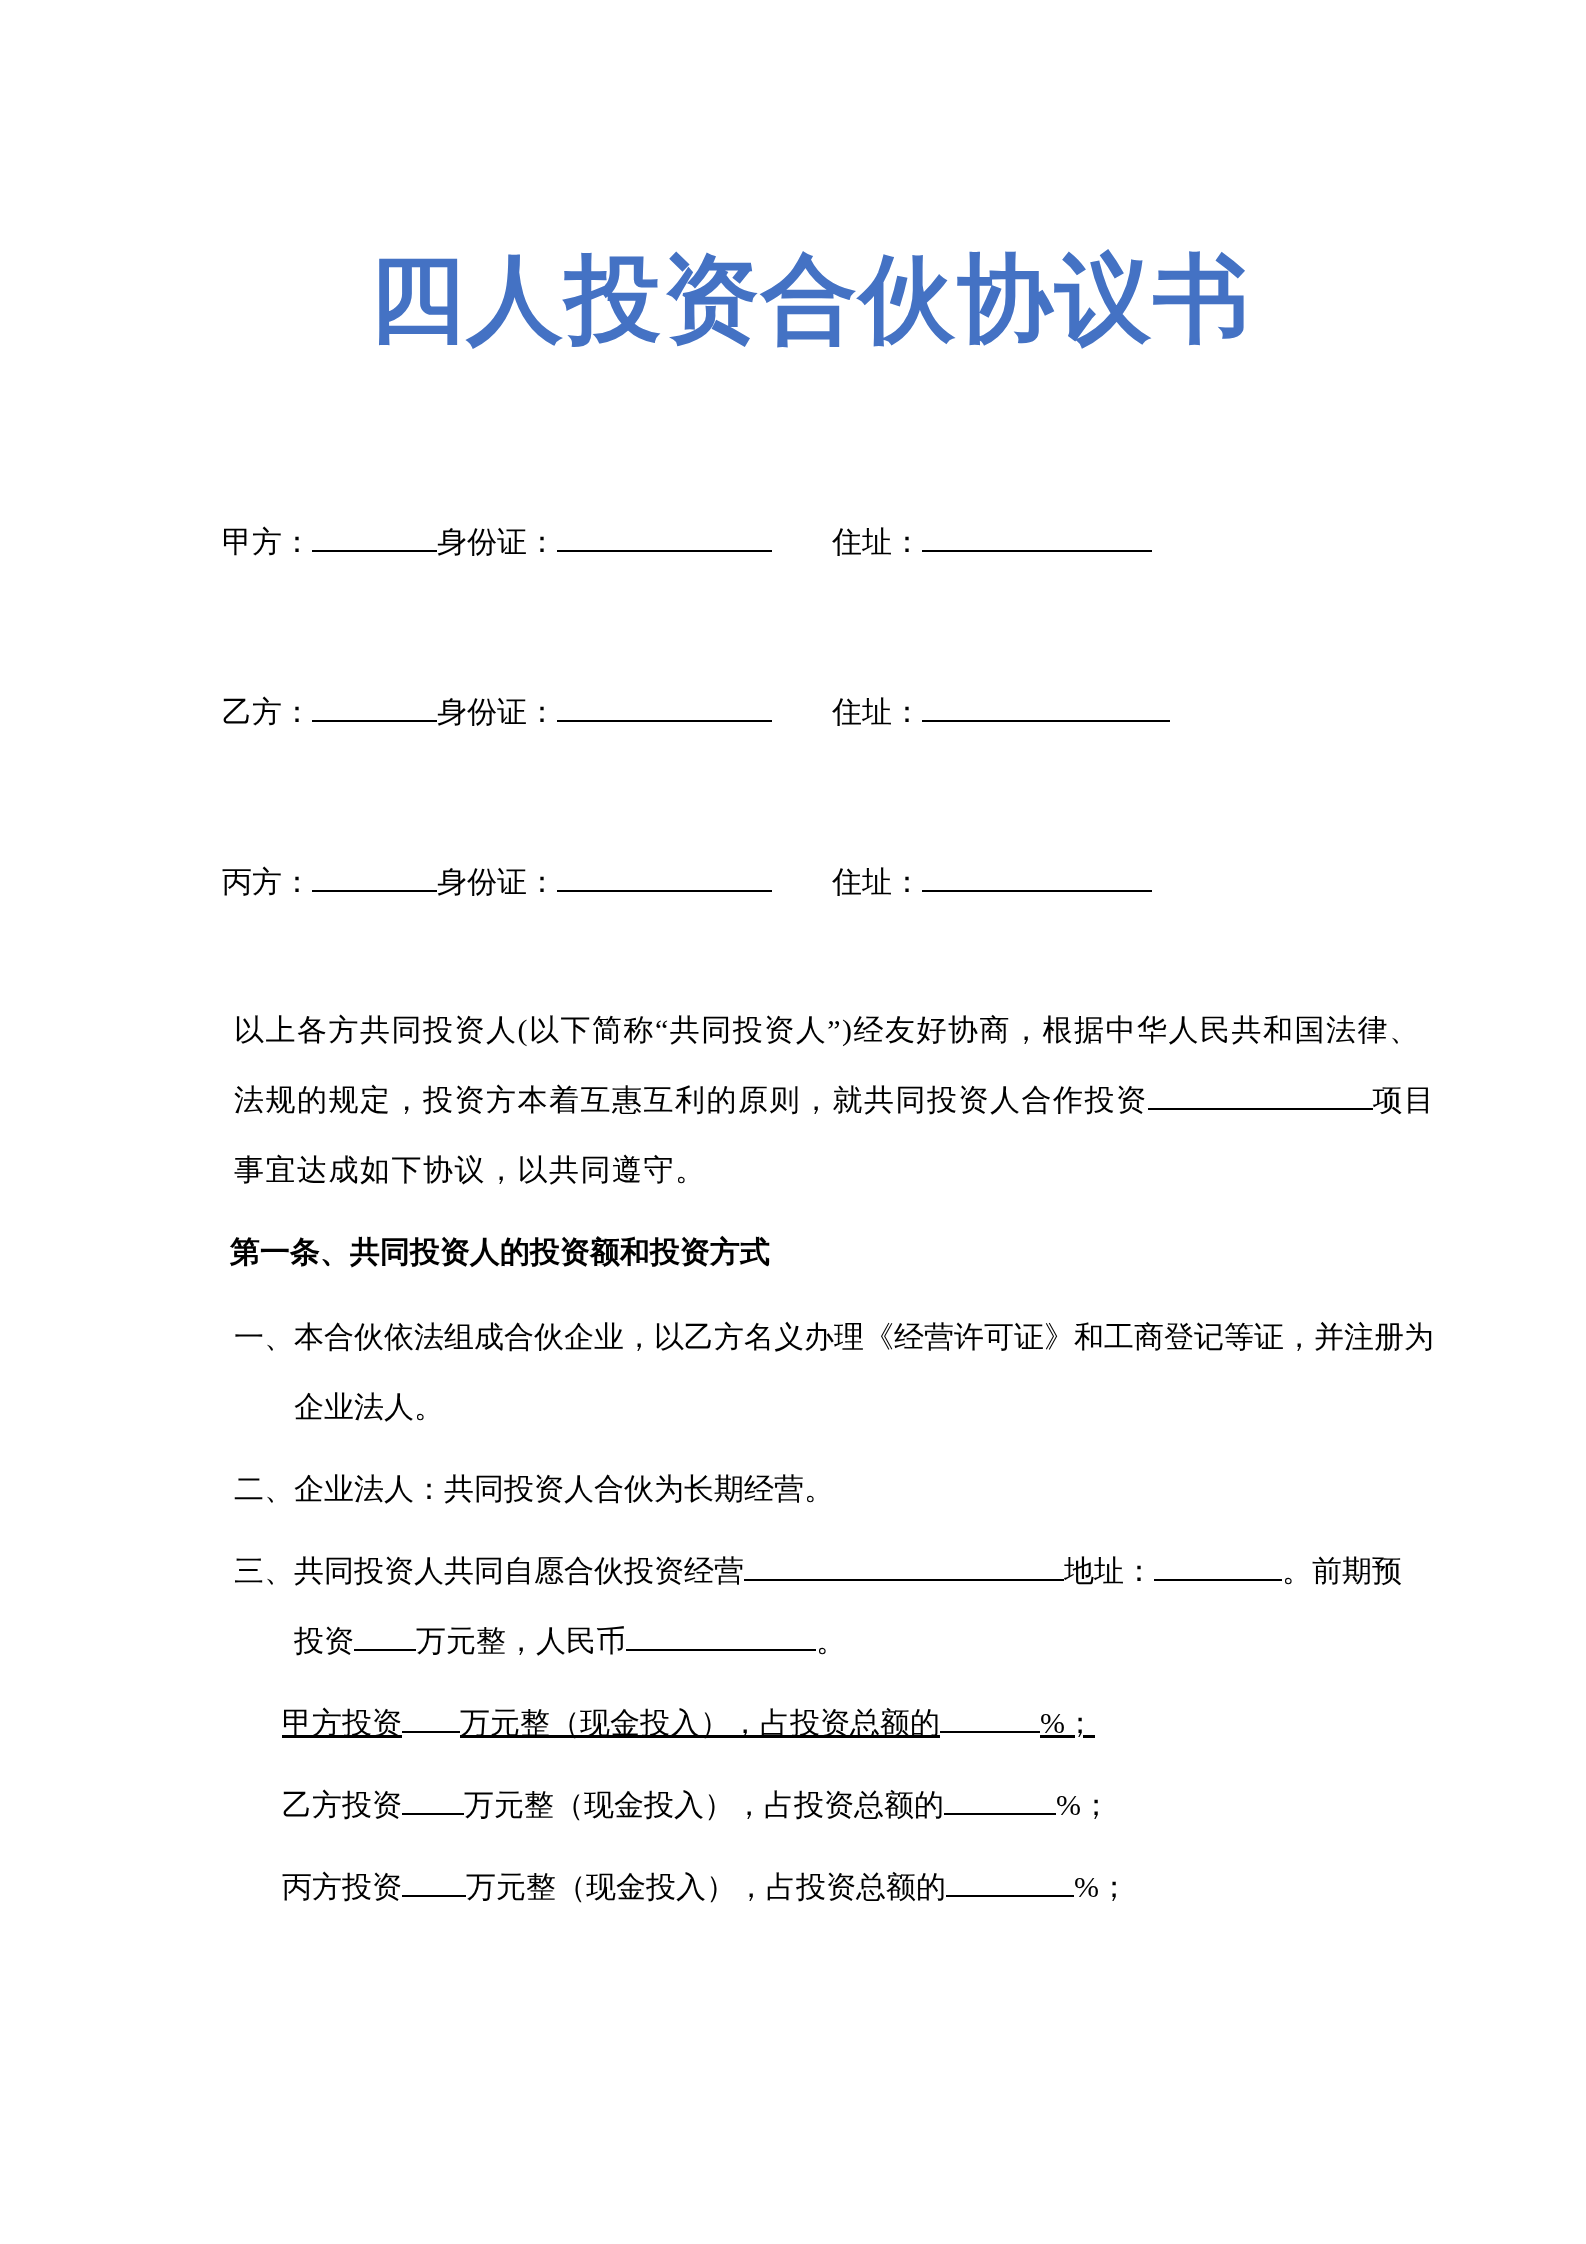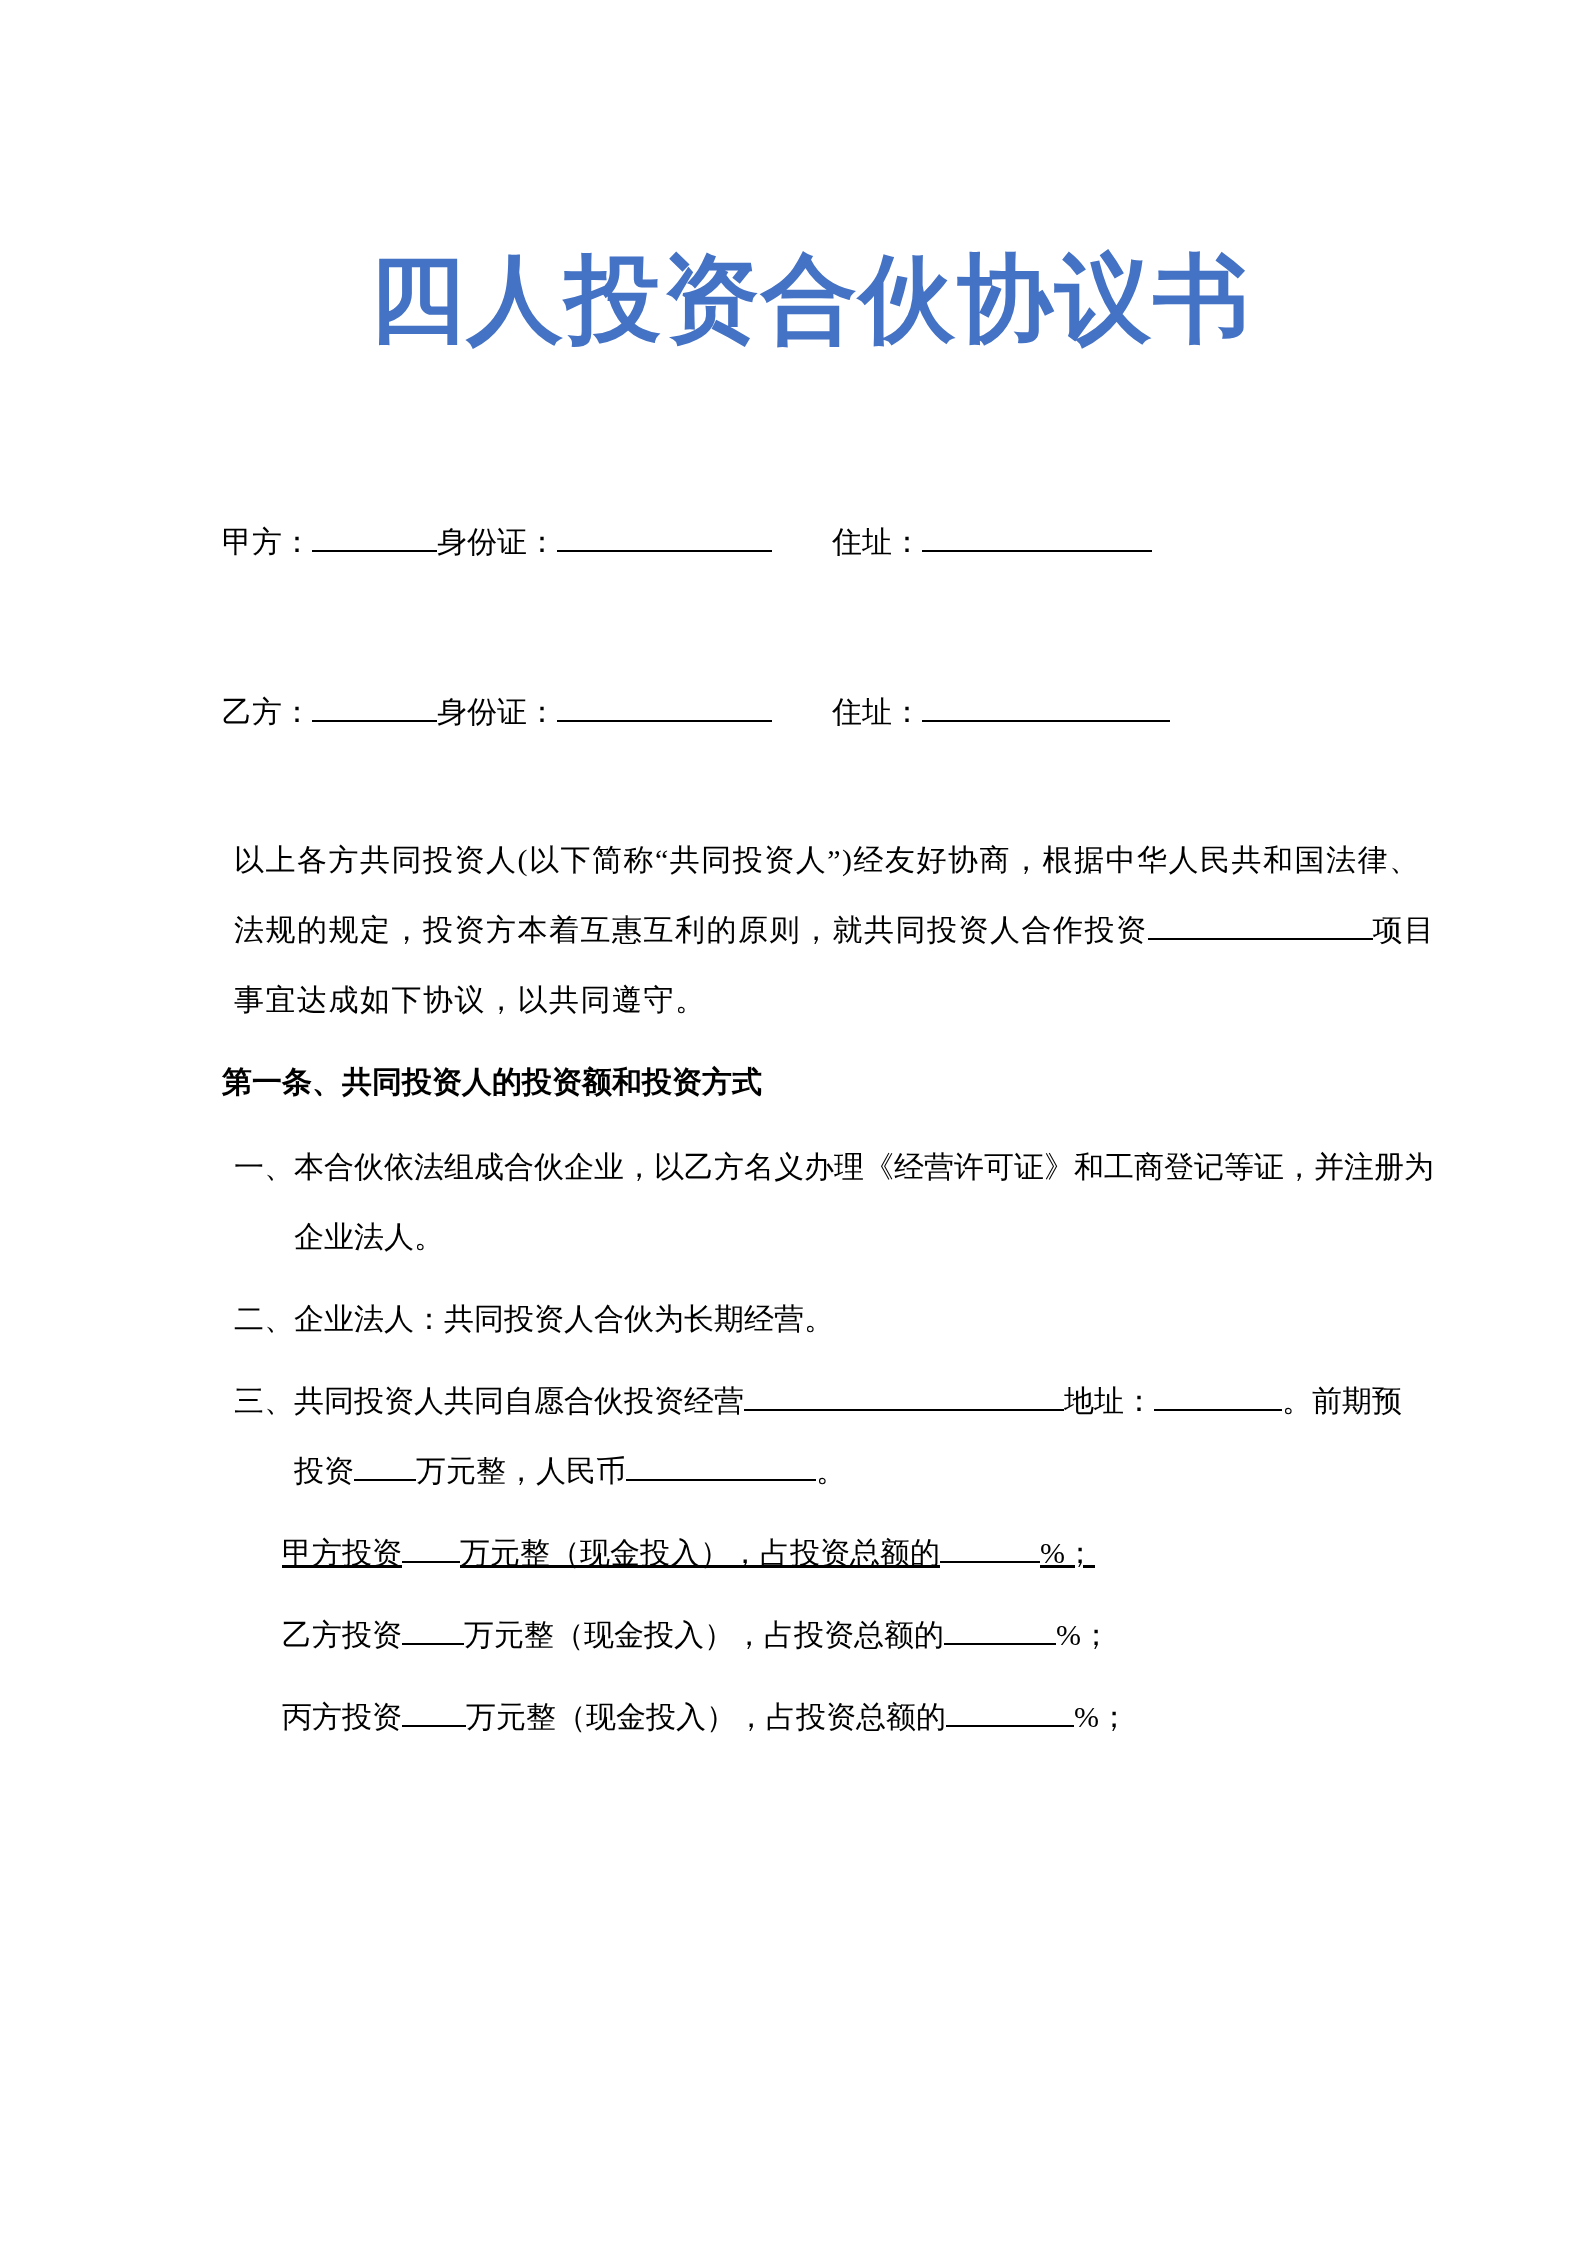"丙方： 身份证： 住址：" div.party-row { html: none -> <div> <span>丙方：</span><span></span><span>身份证：</span><span></span><span>住址：</span><span></span> </div> }
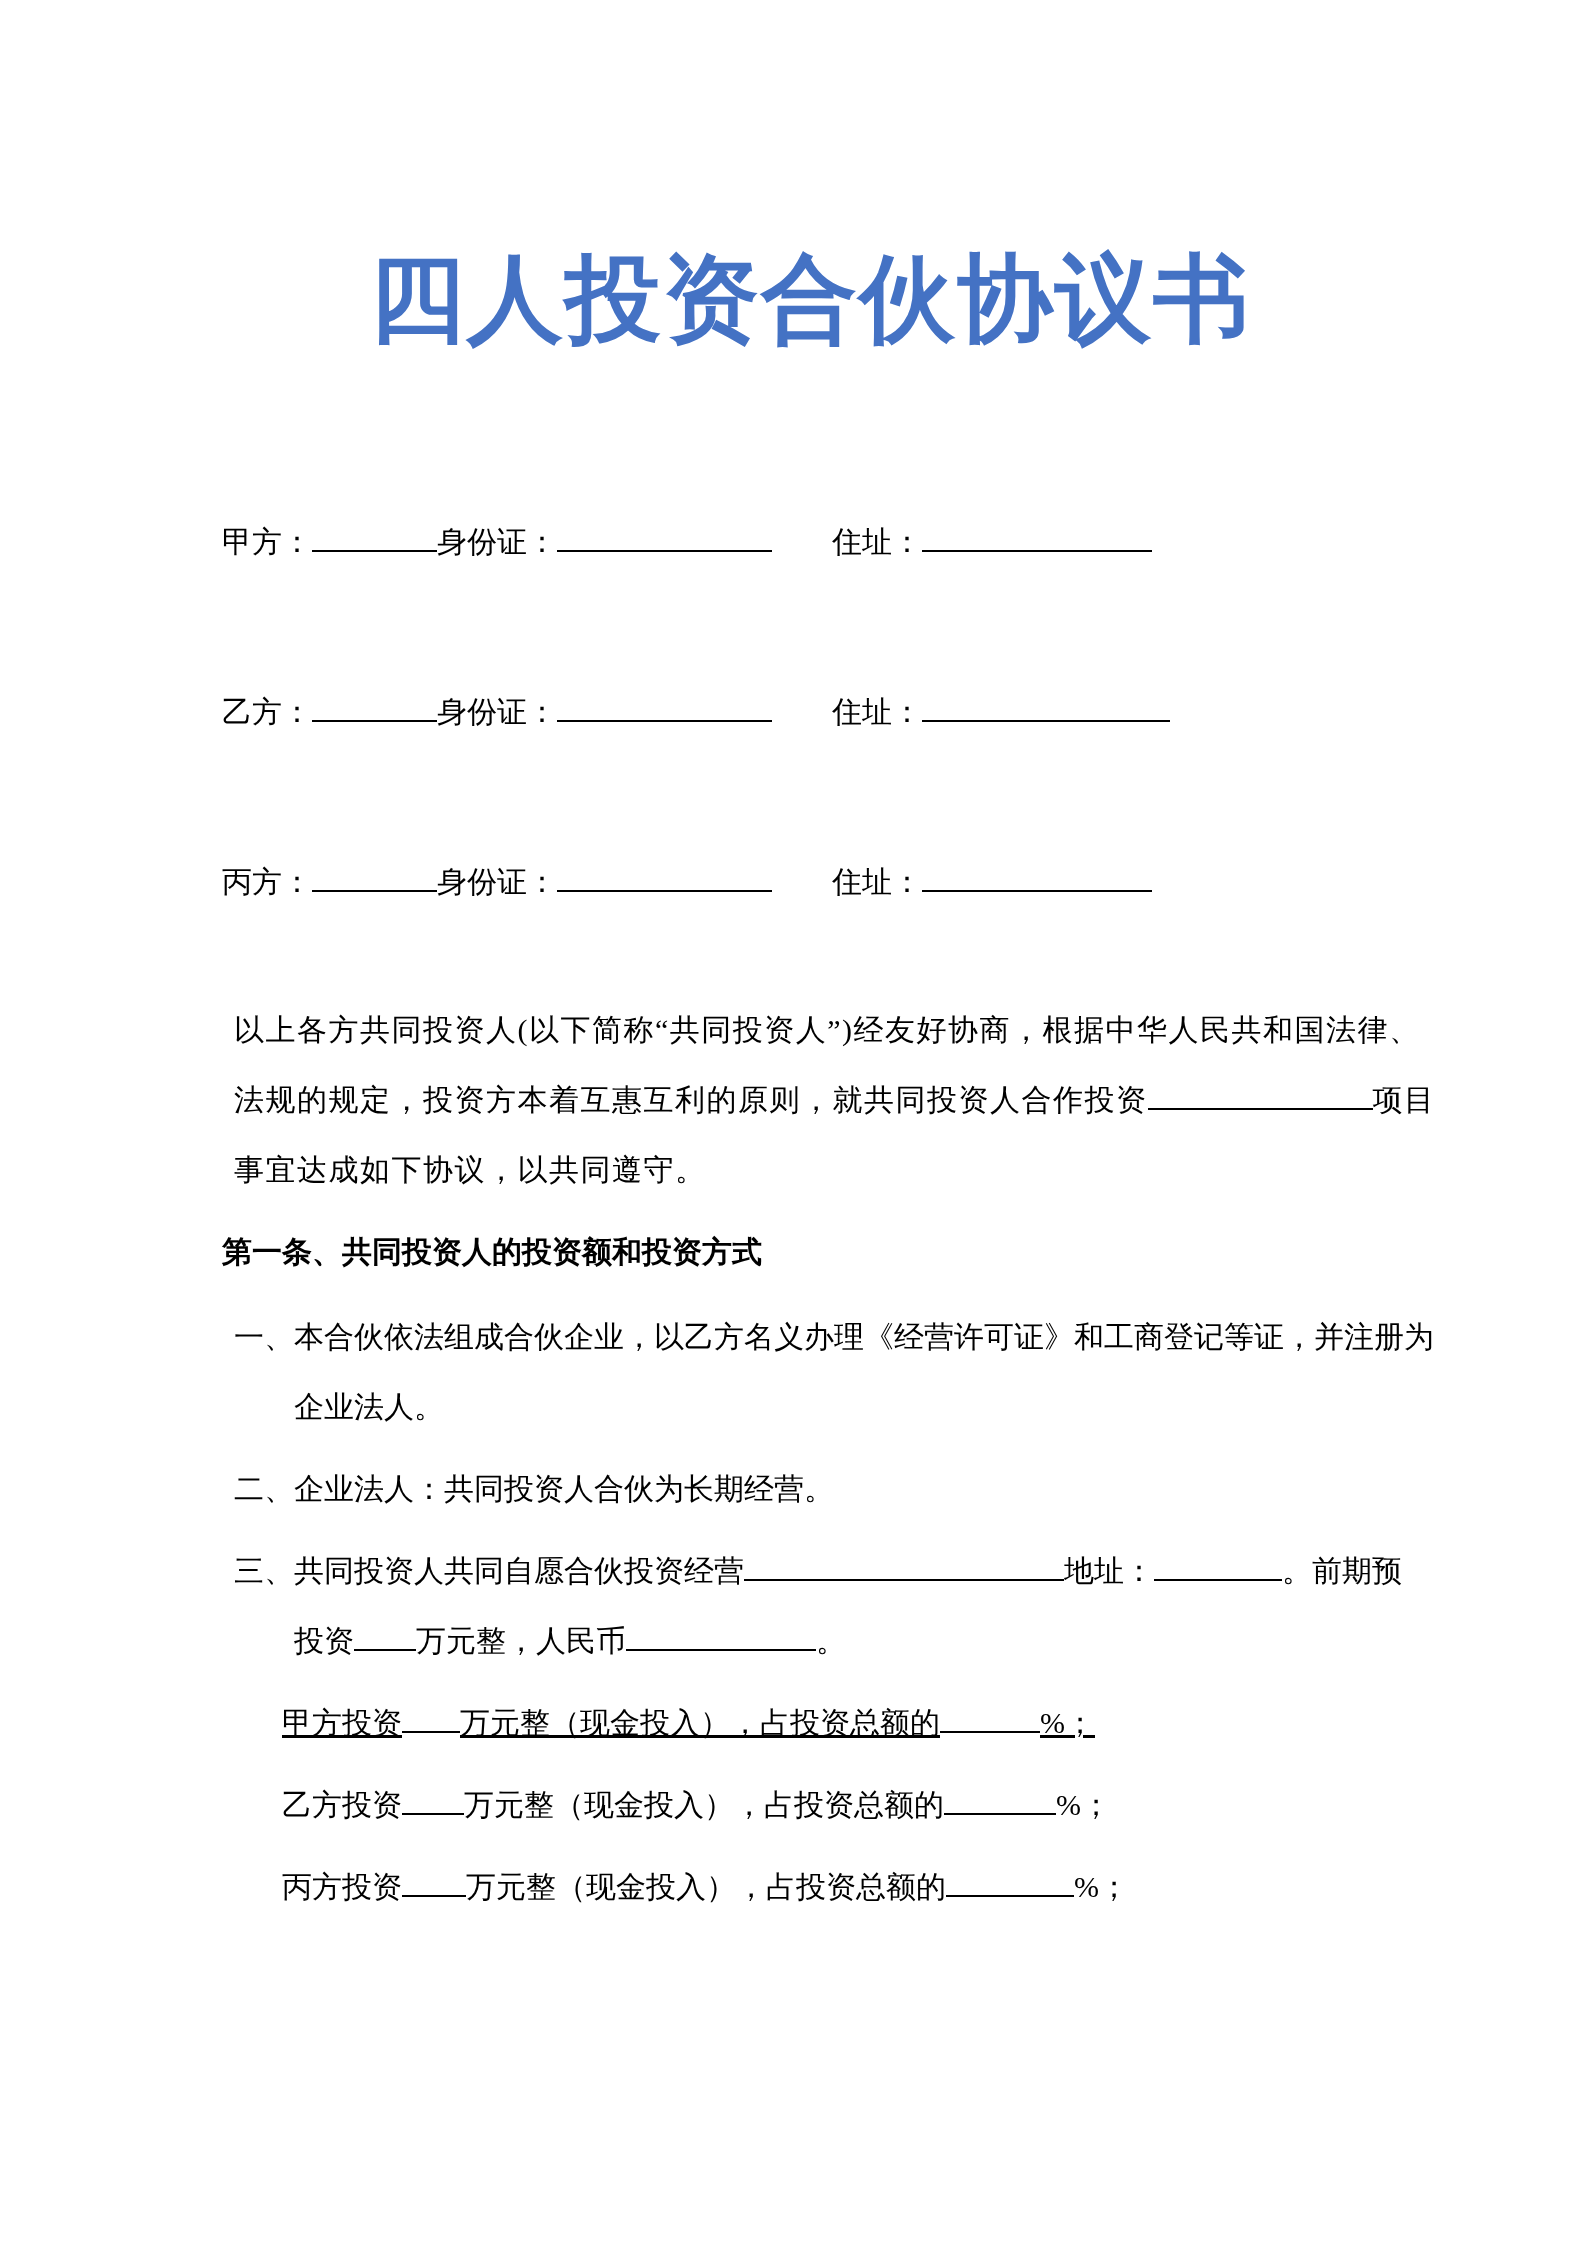"第一条、共同投资人的投资额和投资方式" .heading { margin: 0 -> 8px }
